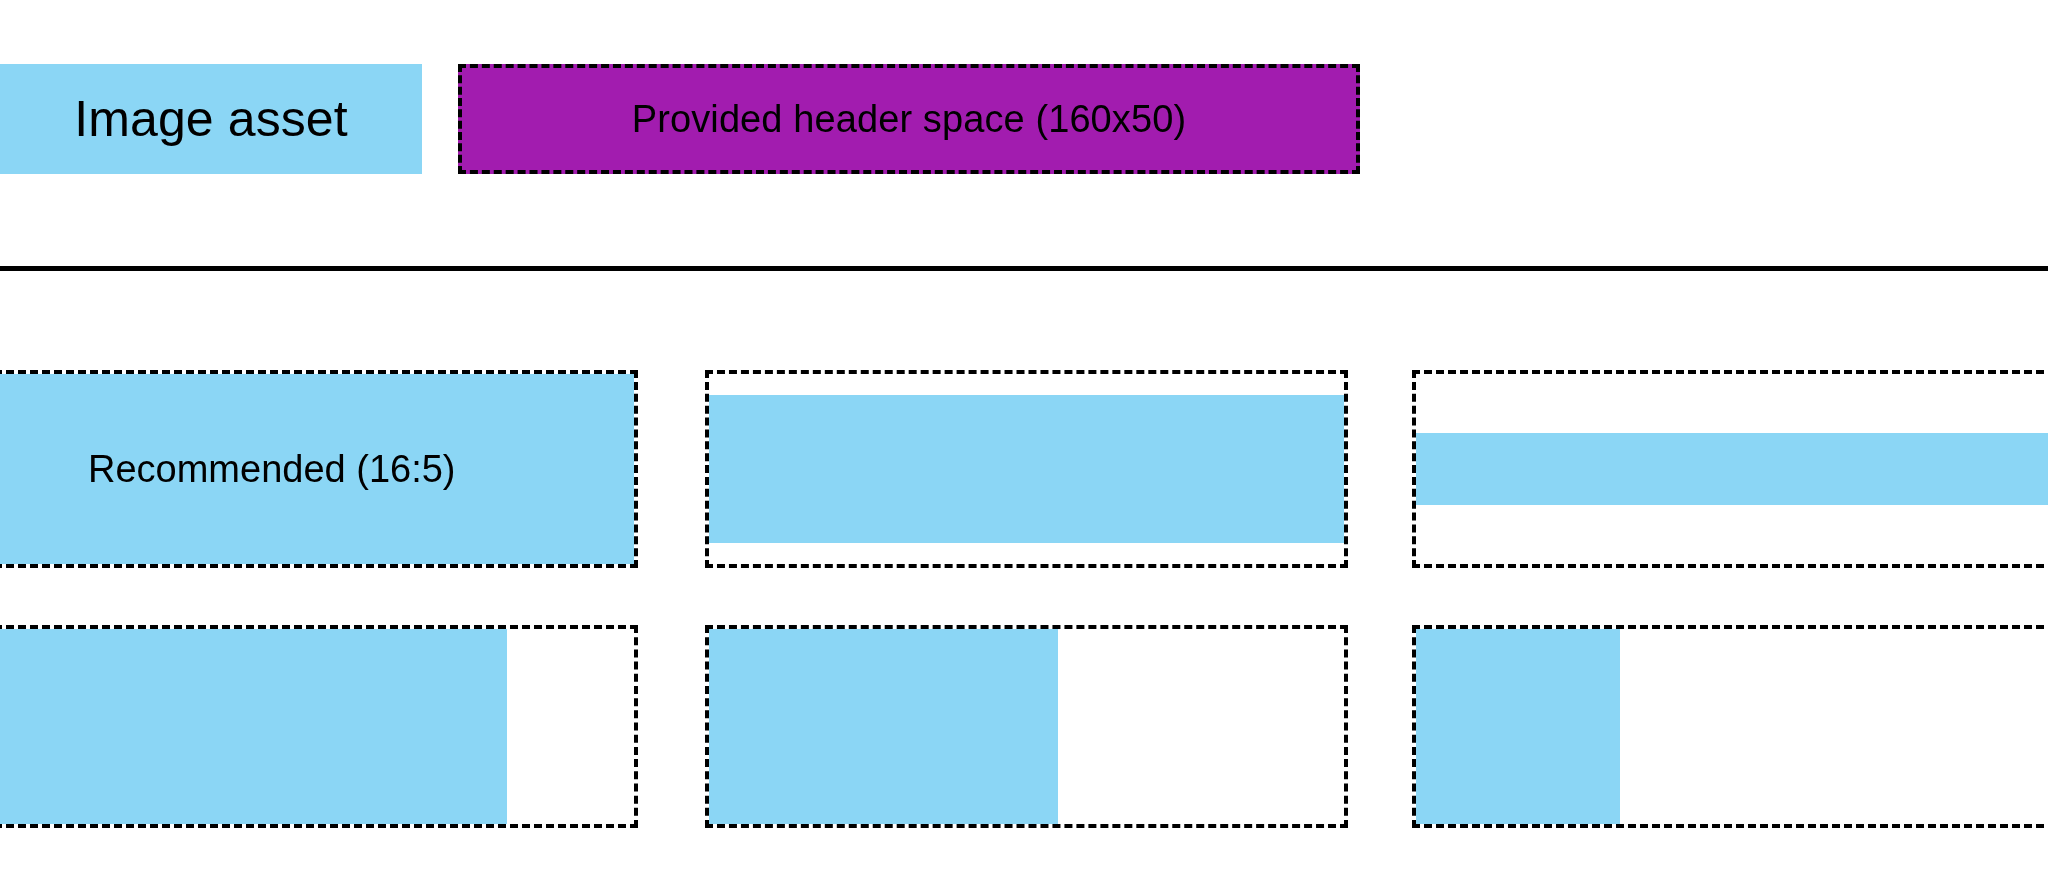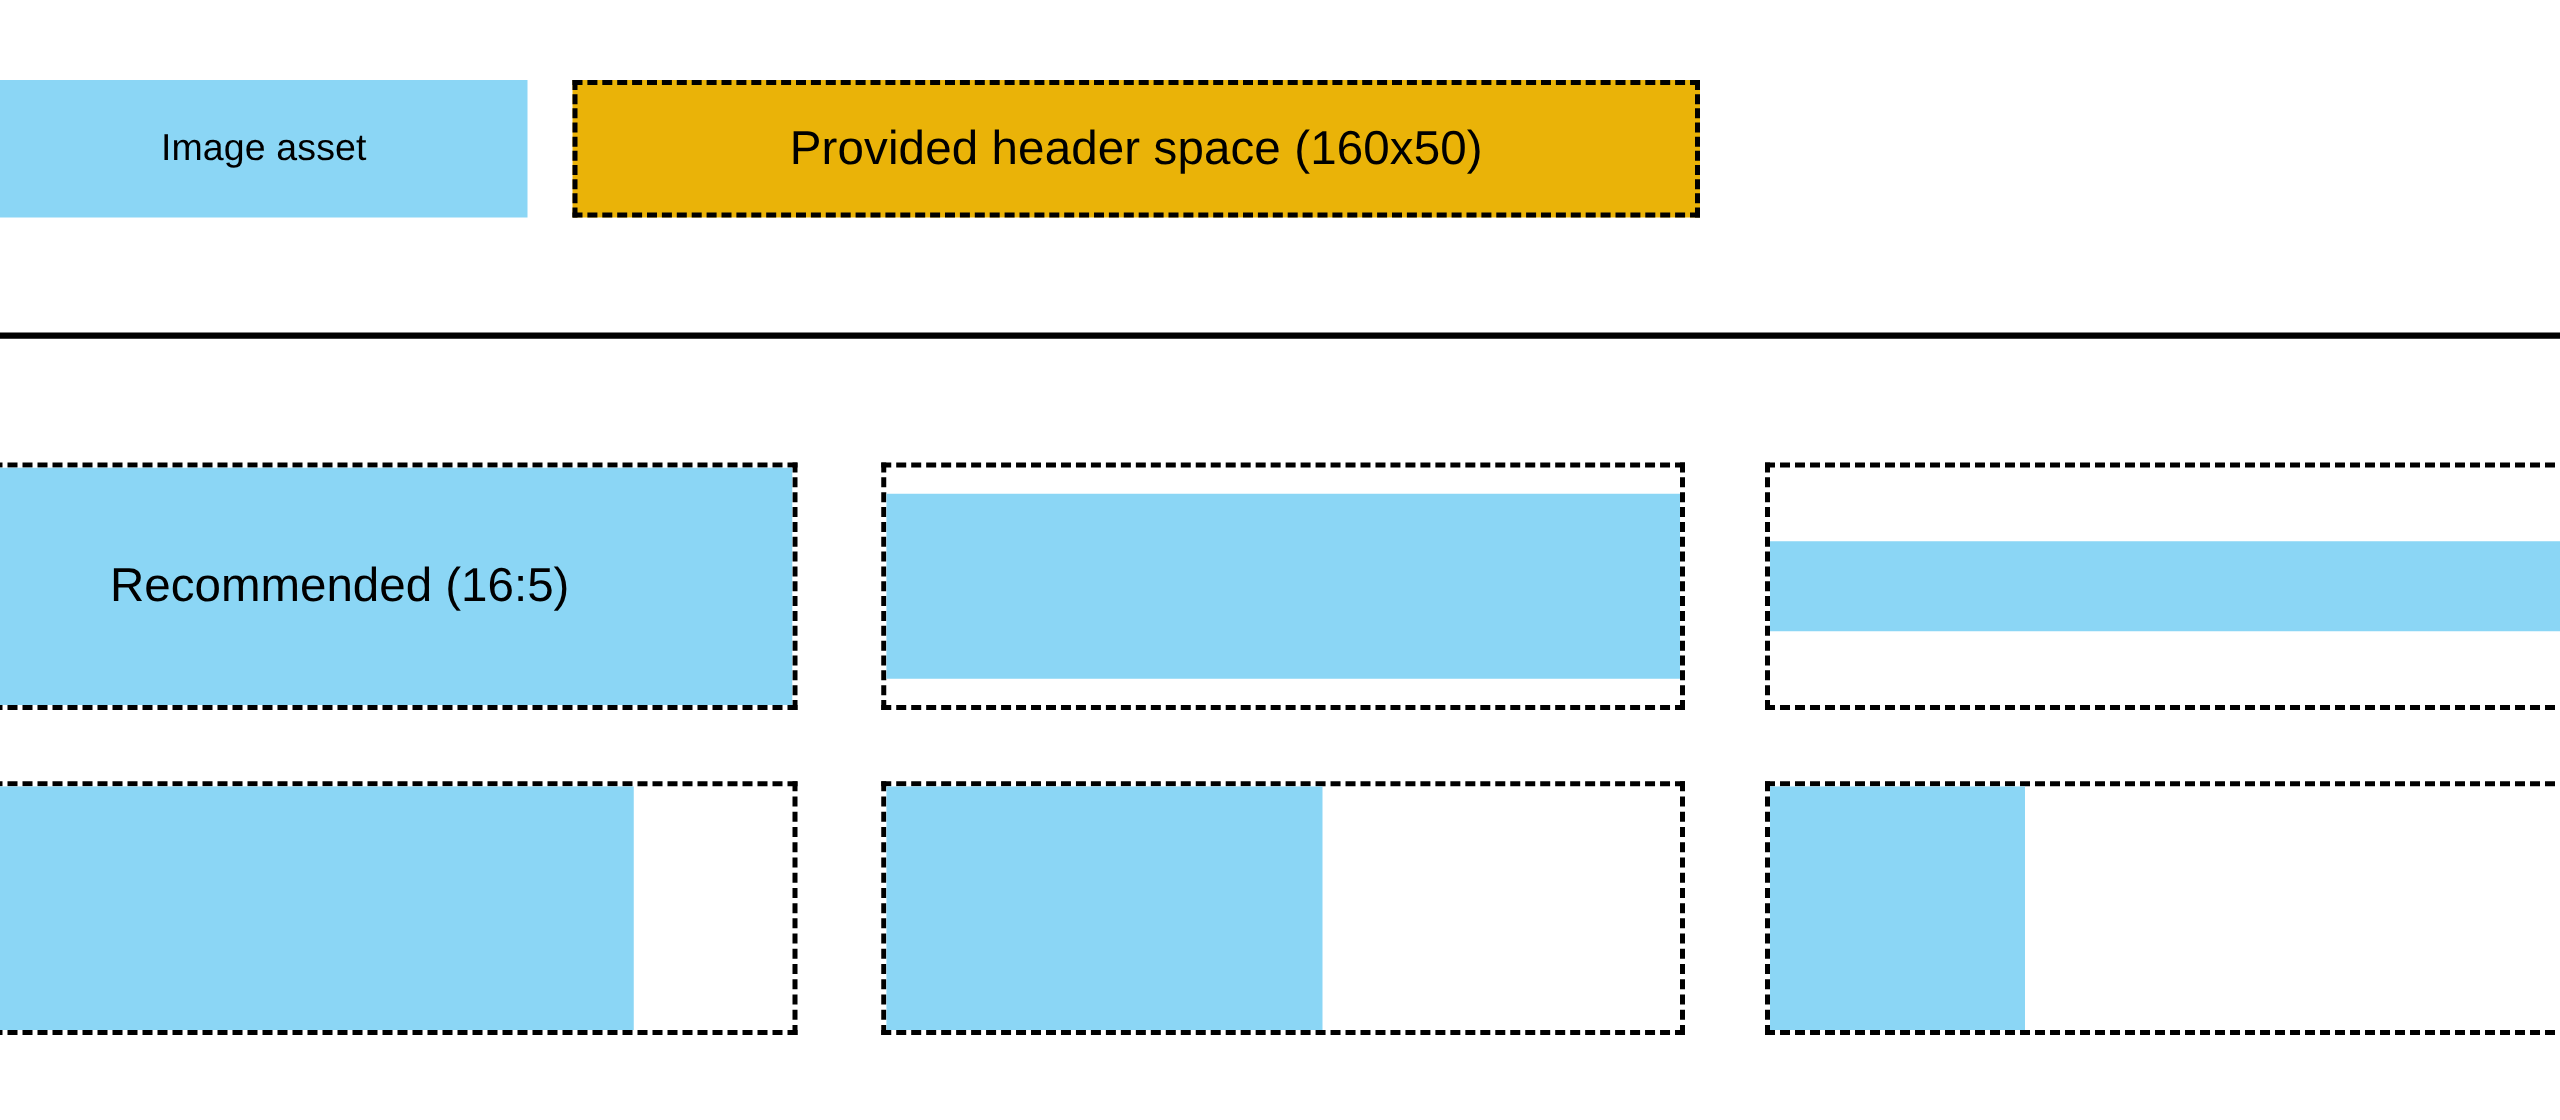"Image asset" .image-asset-label { font-size: 30px -> 50px }
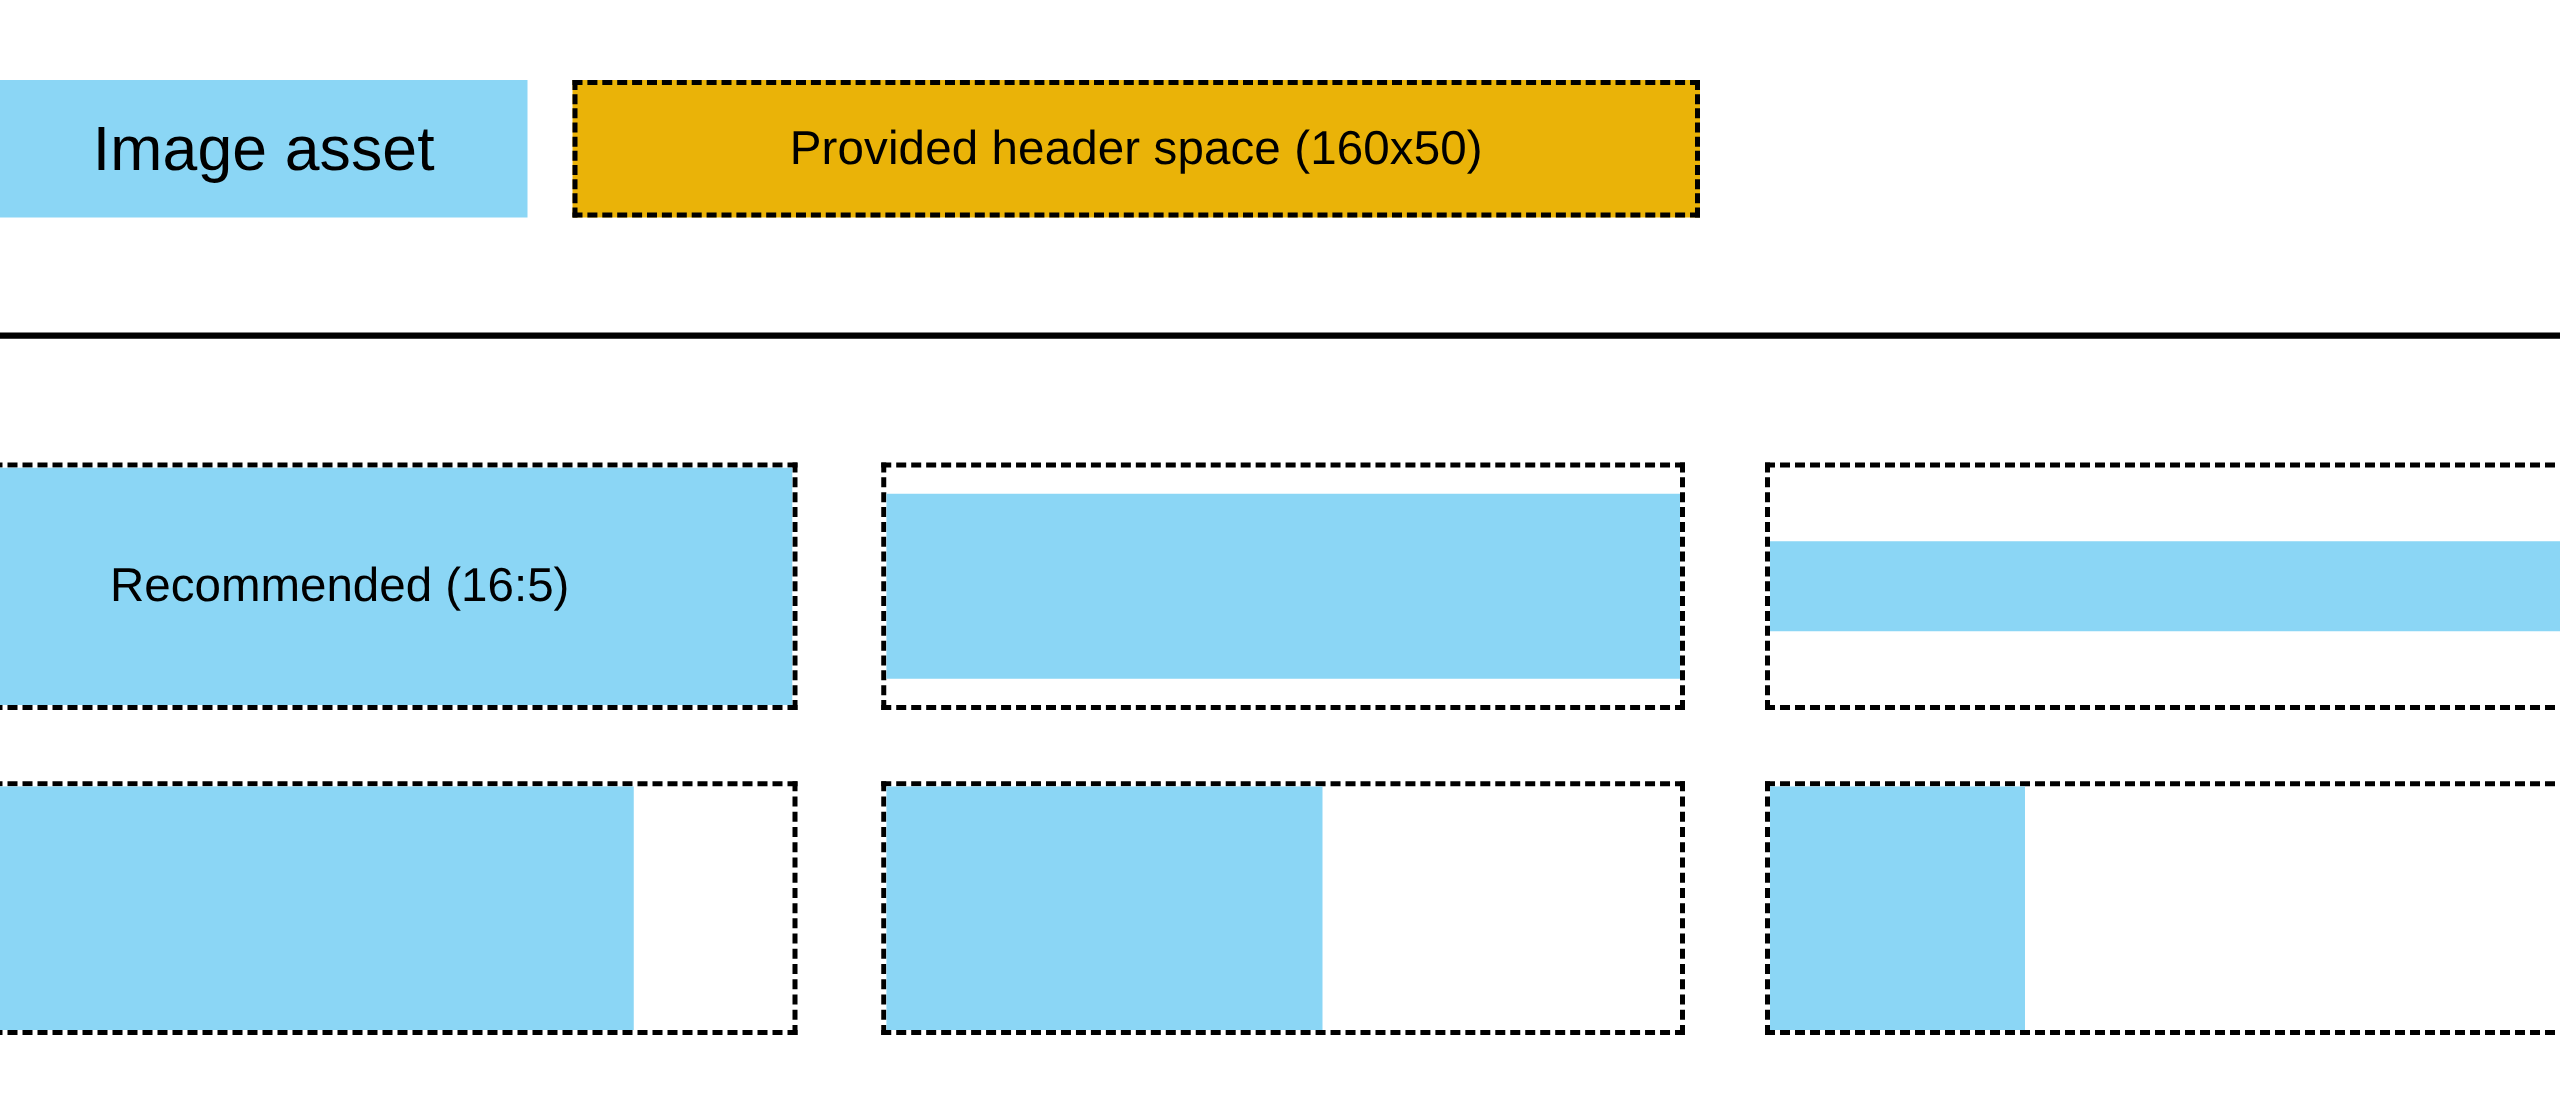"Provided header space (160x50)" .header-space-box { background: #eab308 -> #a21caf }
